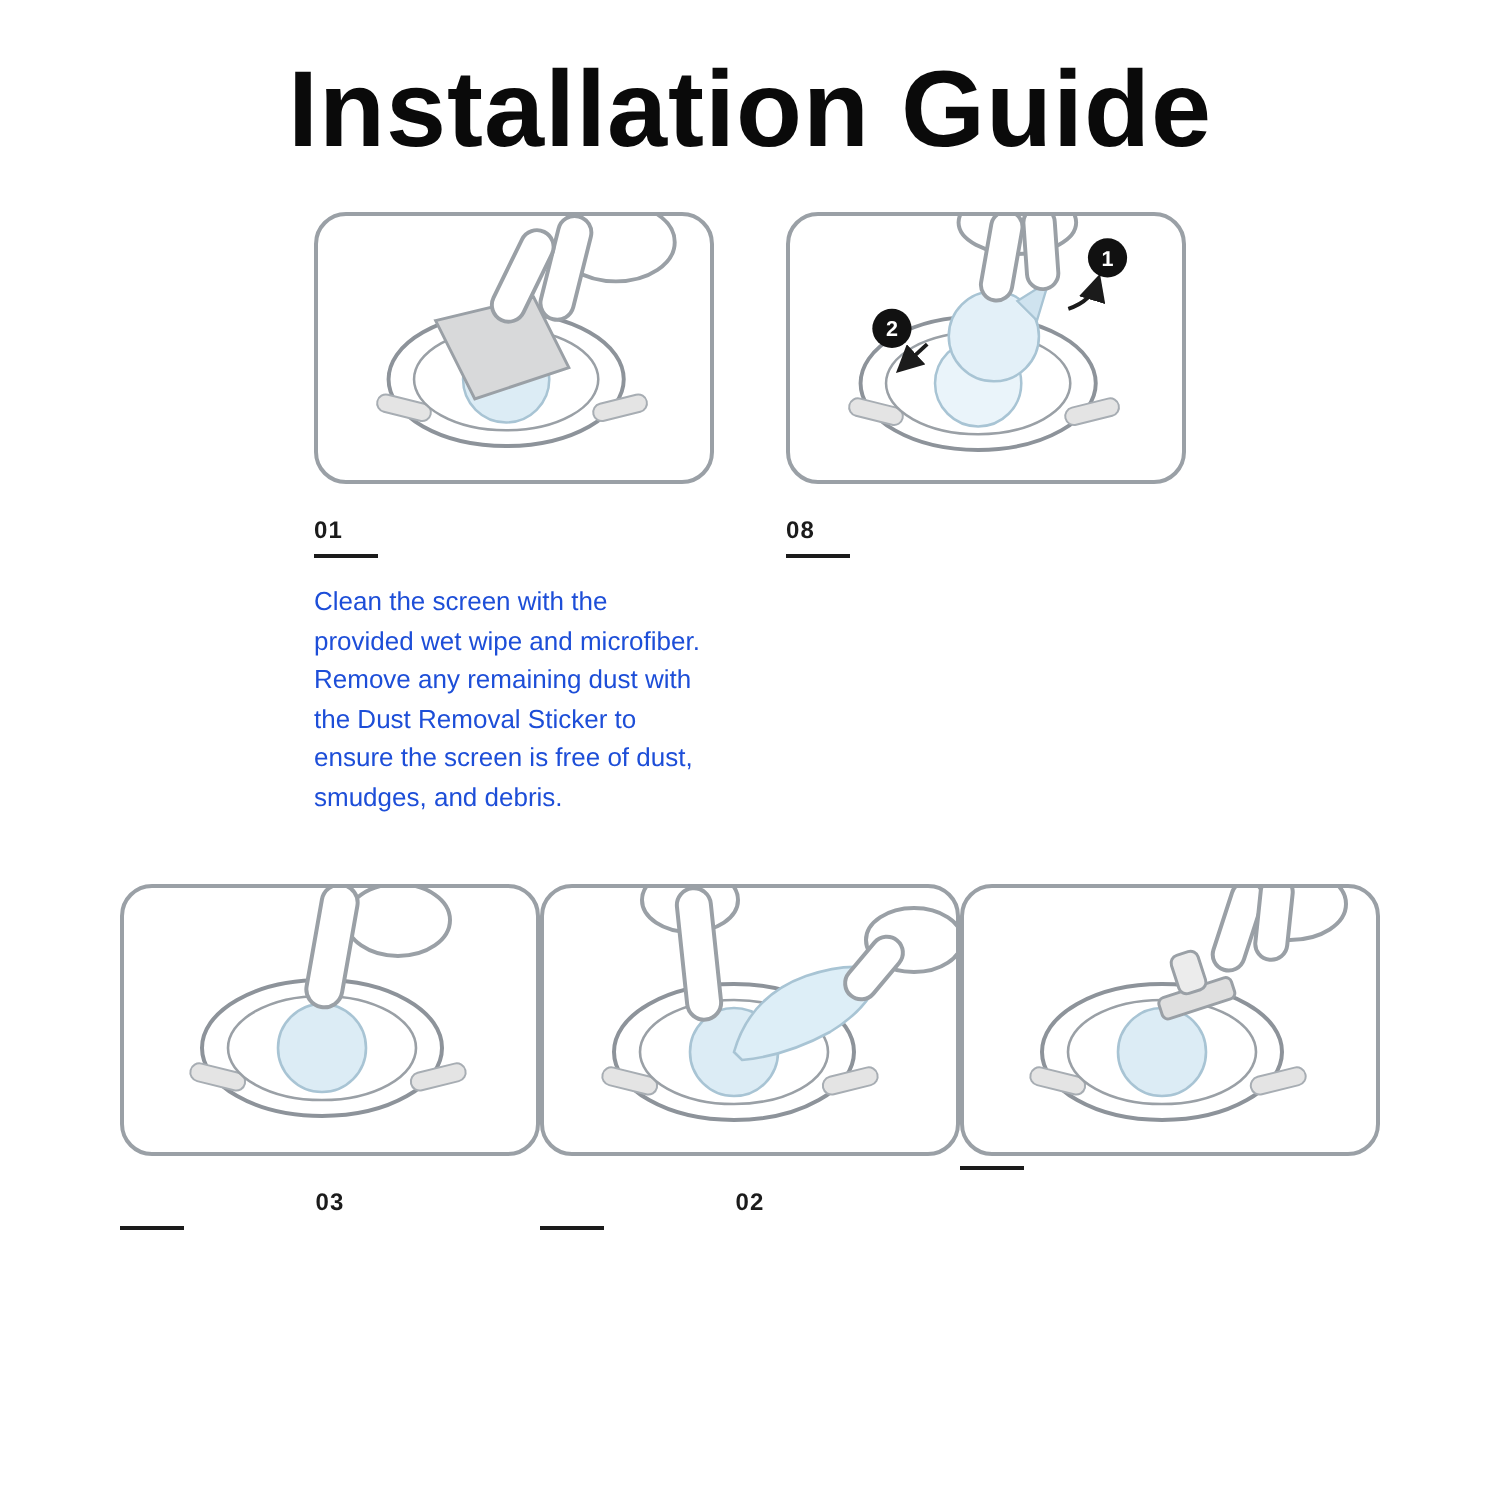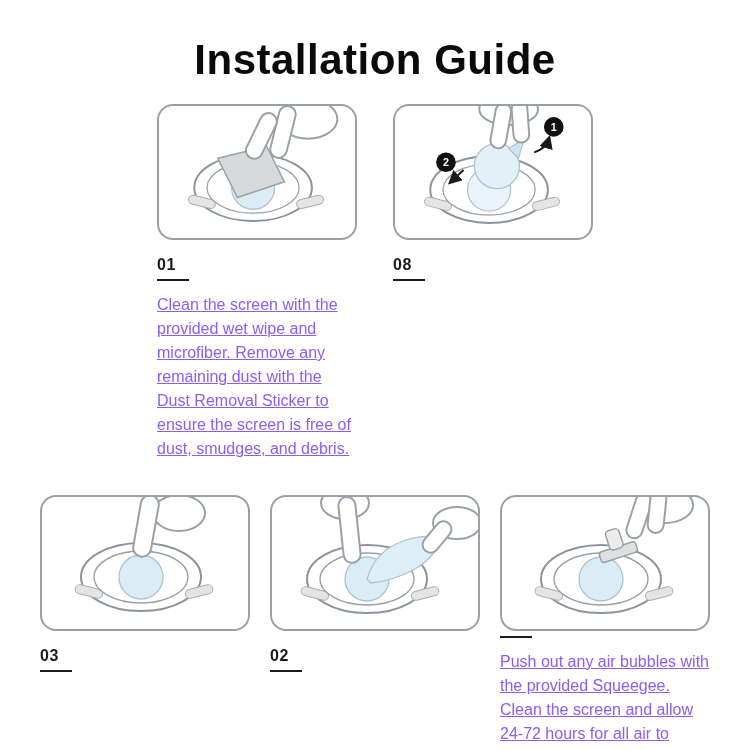"Installation Guide" .title { font-size: 42px -> 54px; margin: 16px -> 4px }
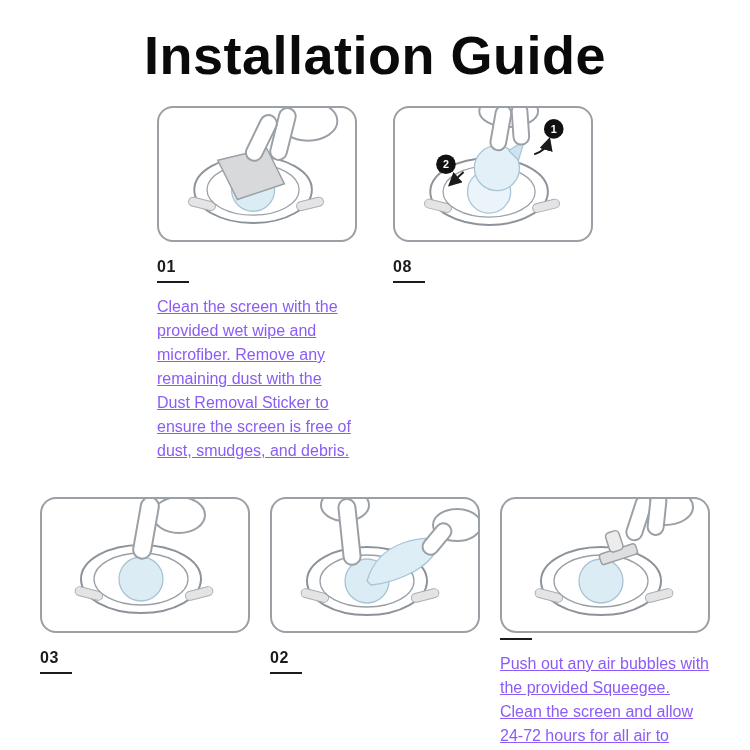"01" .step-num { font-size: 16px -> 12px }
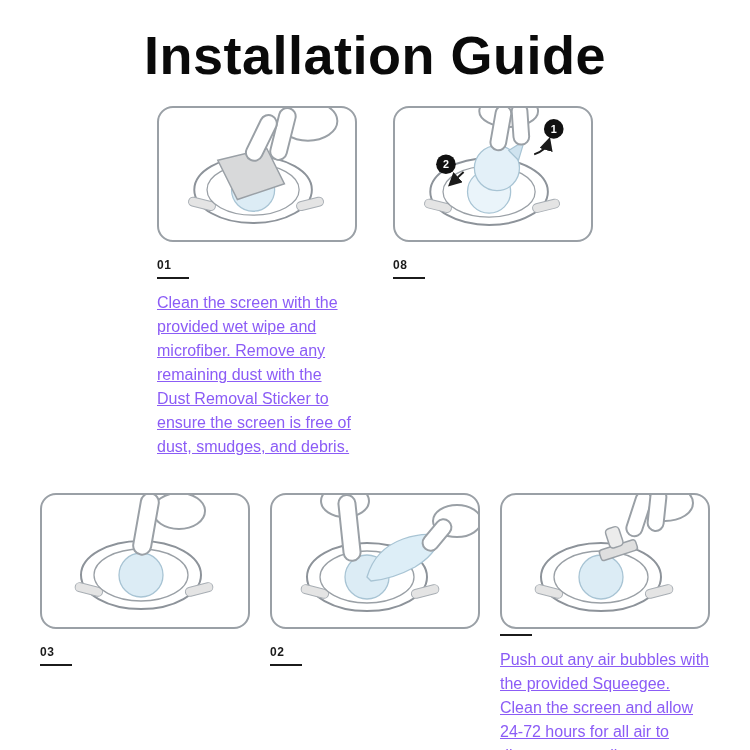"Clean the screen with the" .step-text { color: #8b5cf6 -> #1d4ed8; font-size: 16px -> 13px; text-decoration: underline -> none }
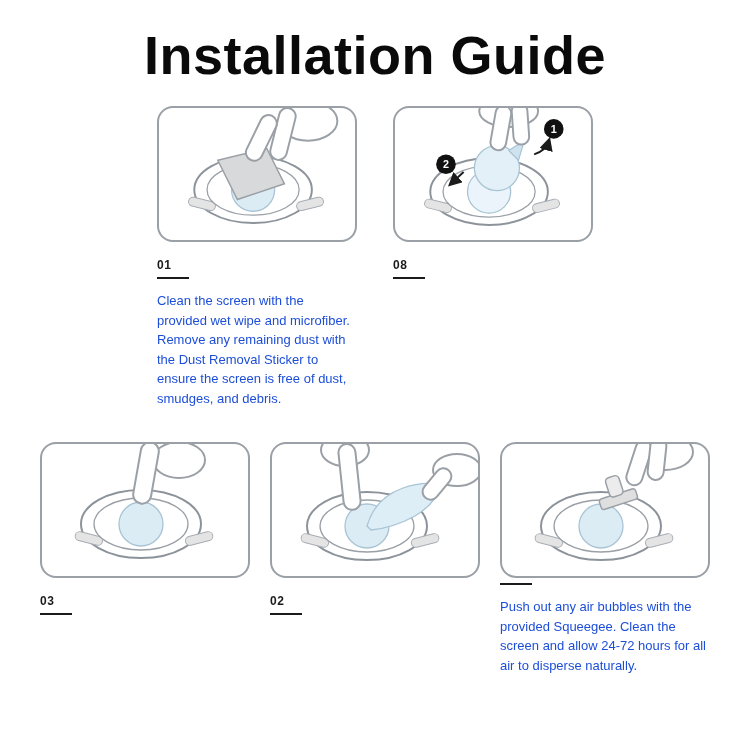"03" .row2 { gap: 20px -> none; text-align: none -> center }
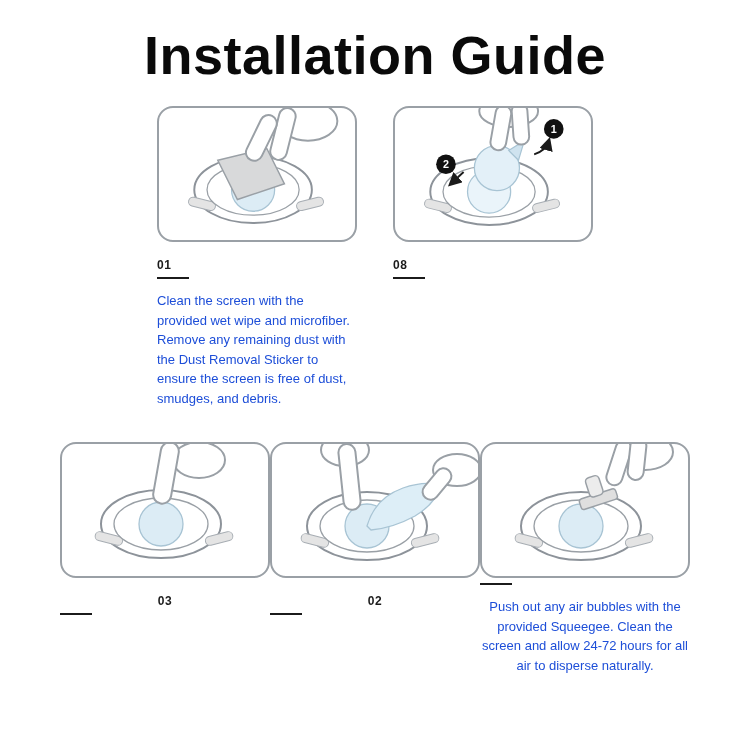"Push out any air bubbles" p.step-text { html: <p>Push out any air bubbles with the provided Squeegee. Clean the screen and allow 24-72 hours for all air to disperse naturally.</p> -> none }
